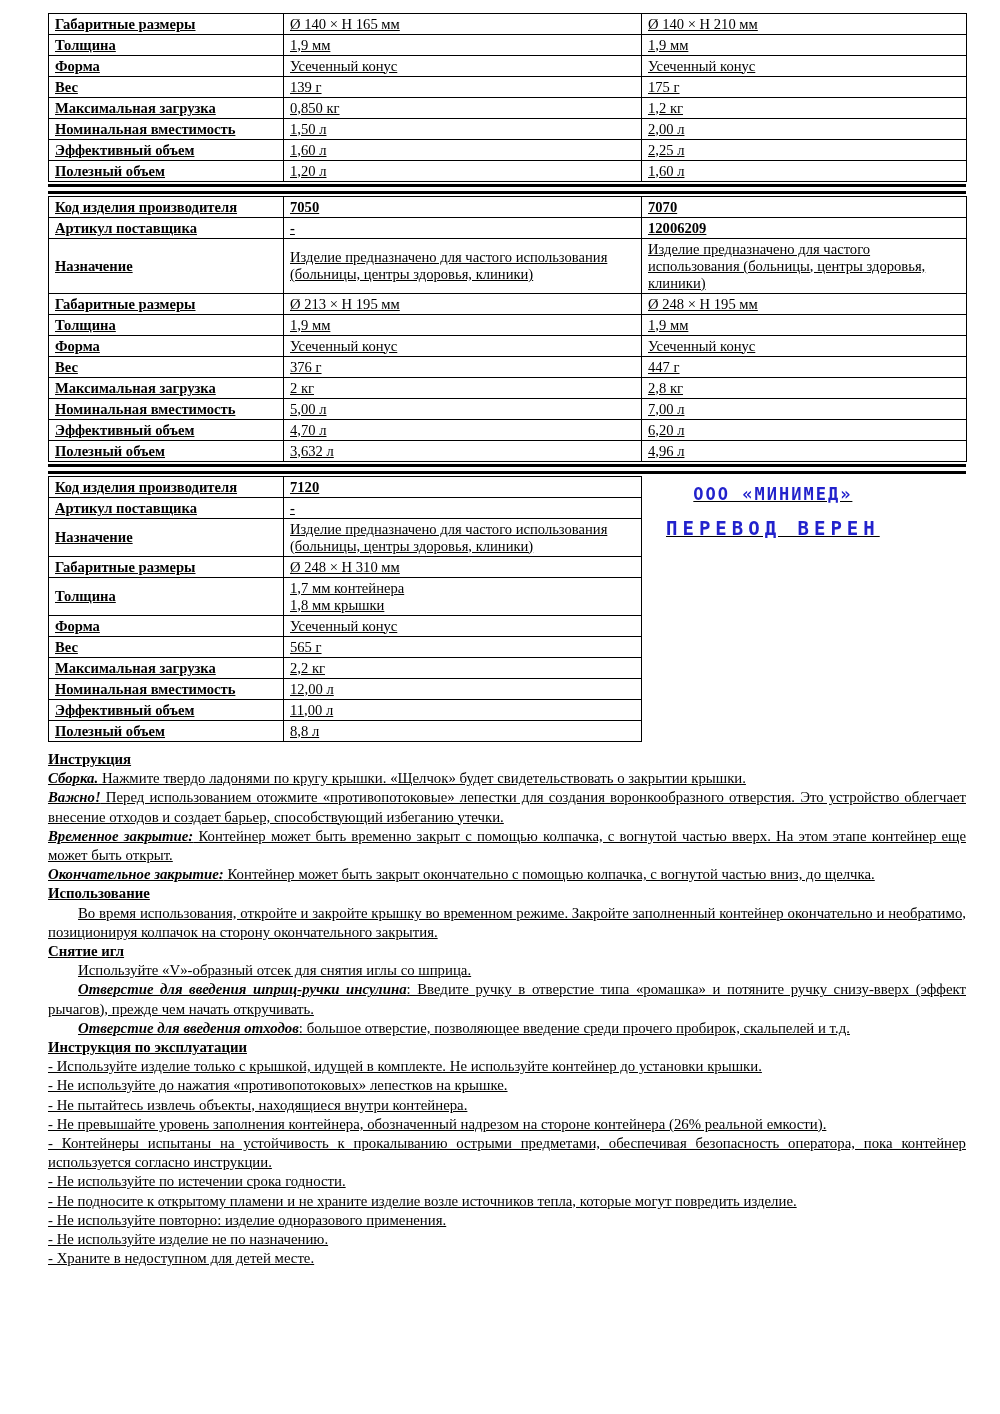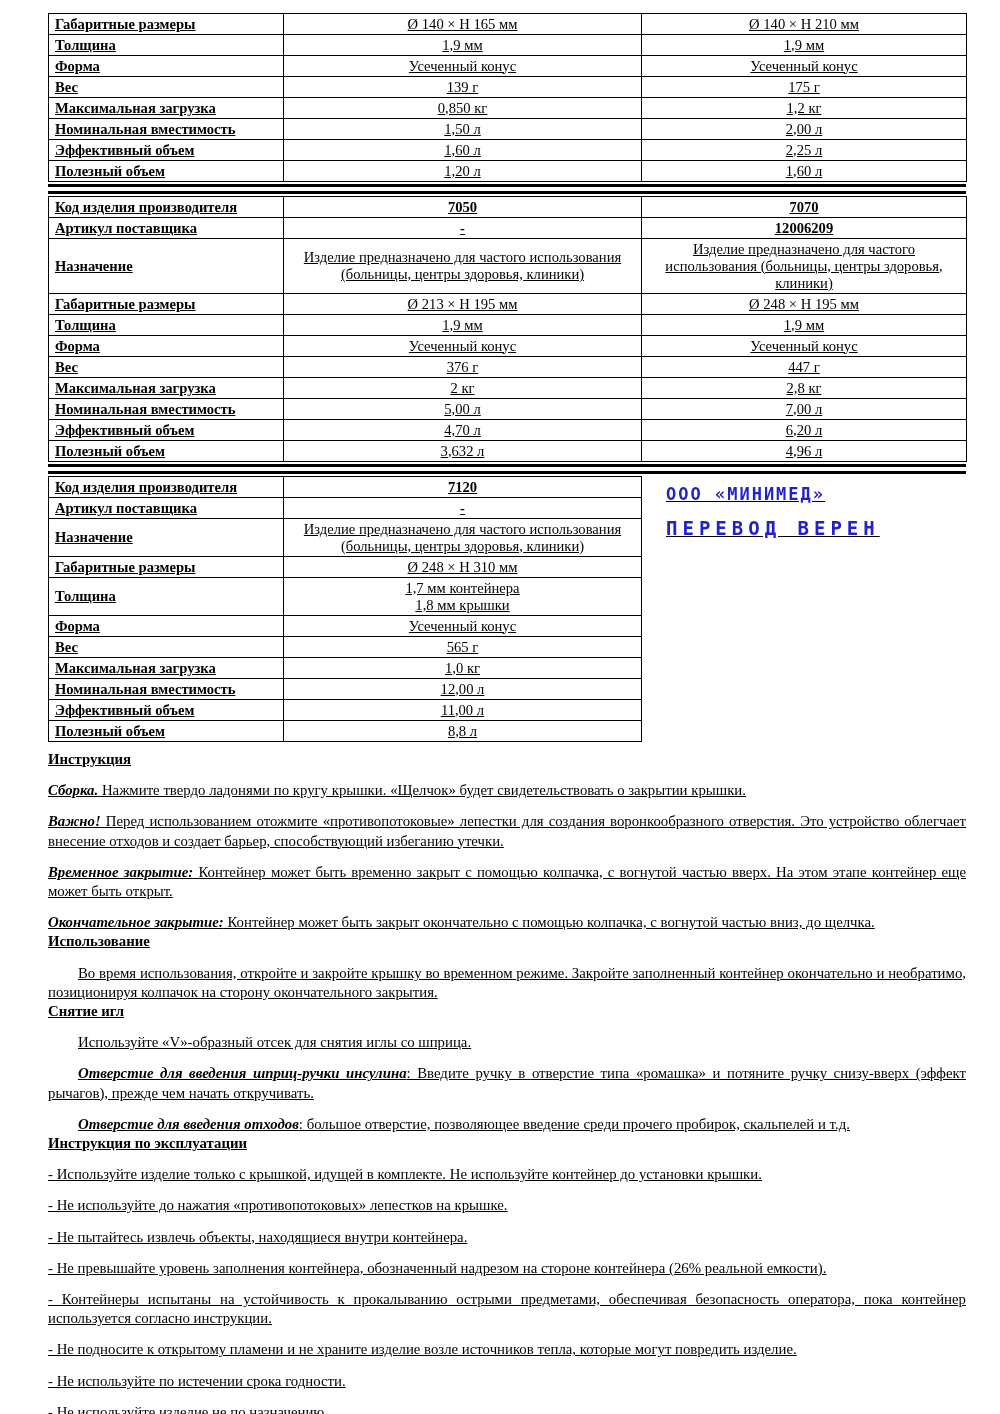"Ø 140 × H 165" .spec .val { text-align: center -> none }
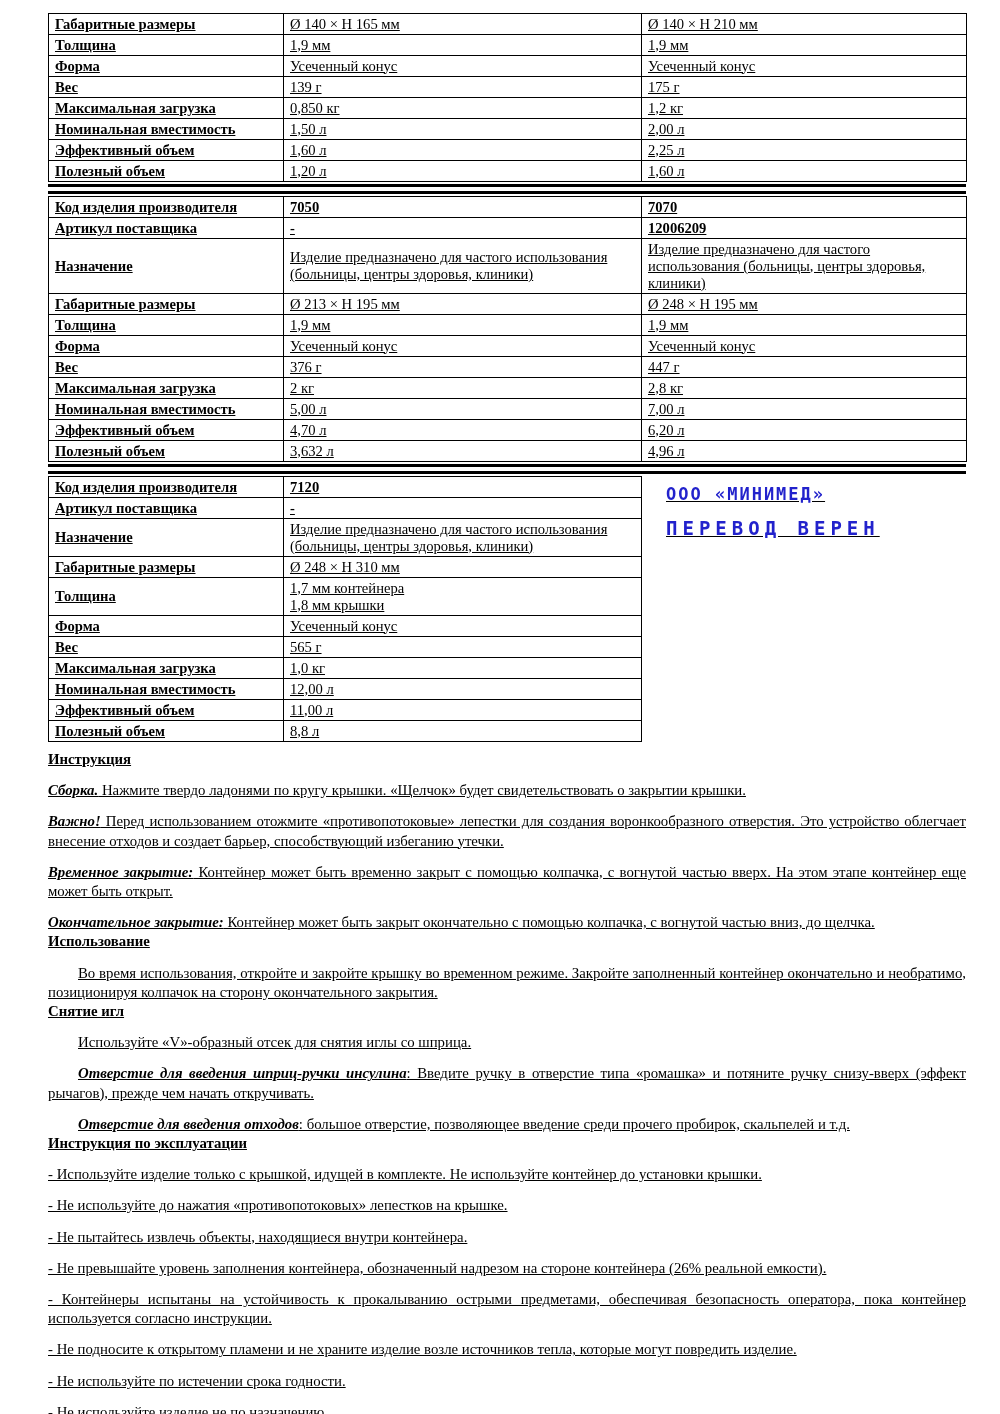"ООО «МИНИМЕД»" .stamp { text-align: none -> center }
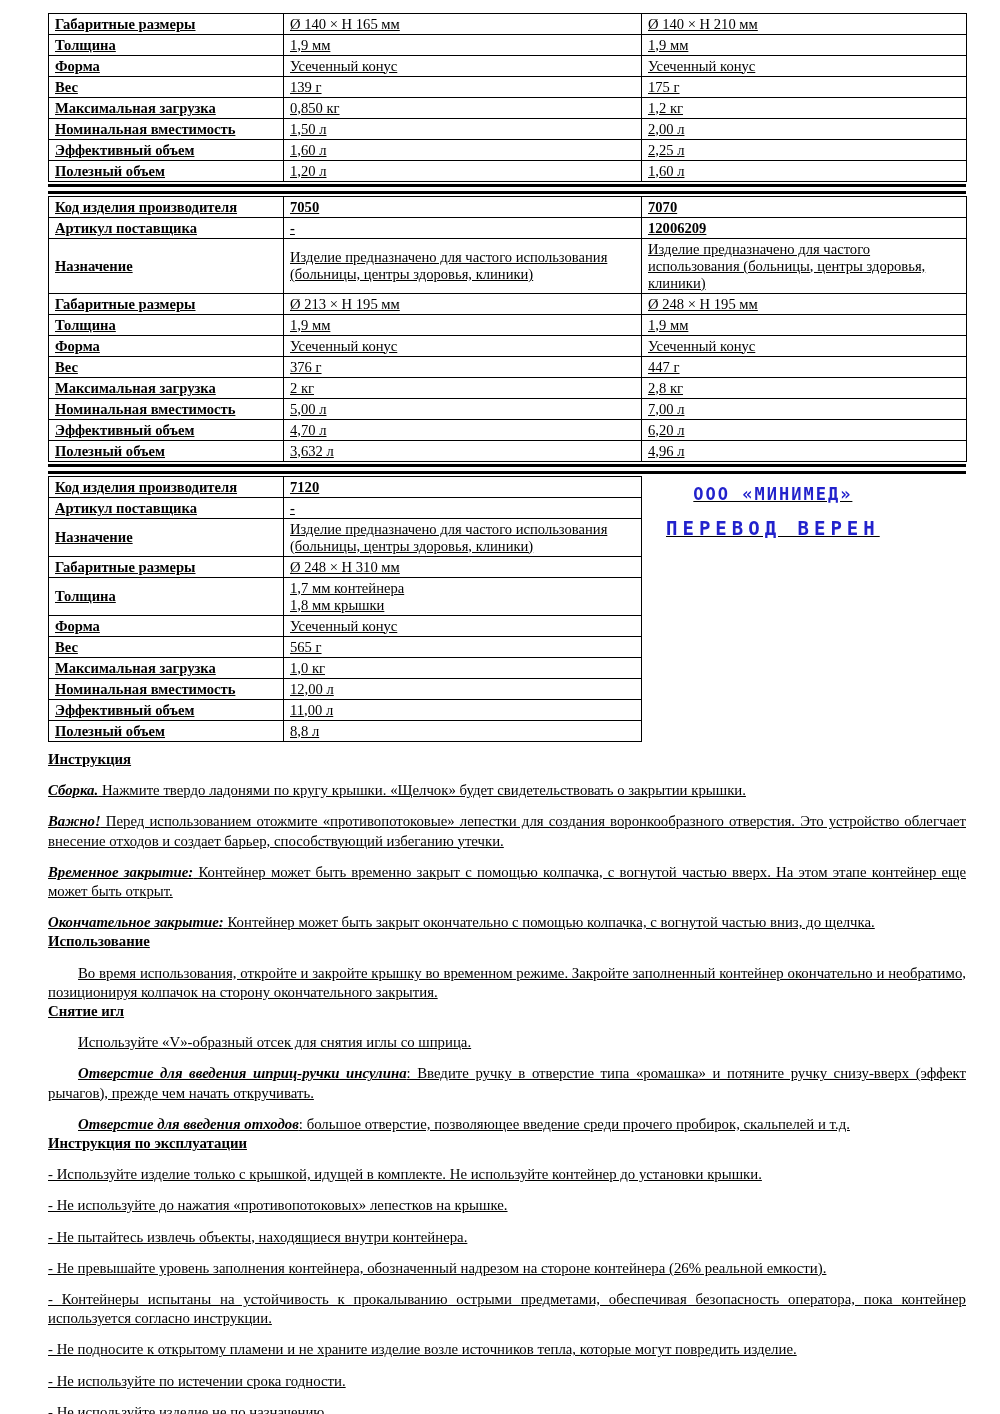"1,0 кг" td.val { text: 1,0 -> 2,2 }
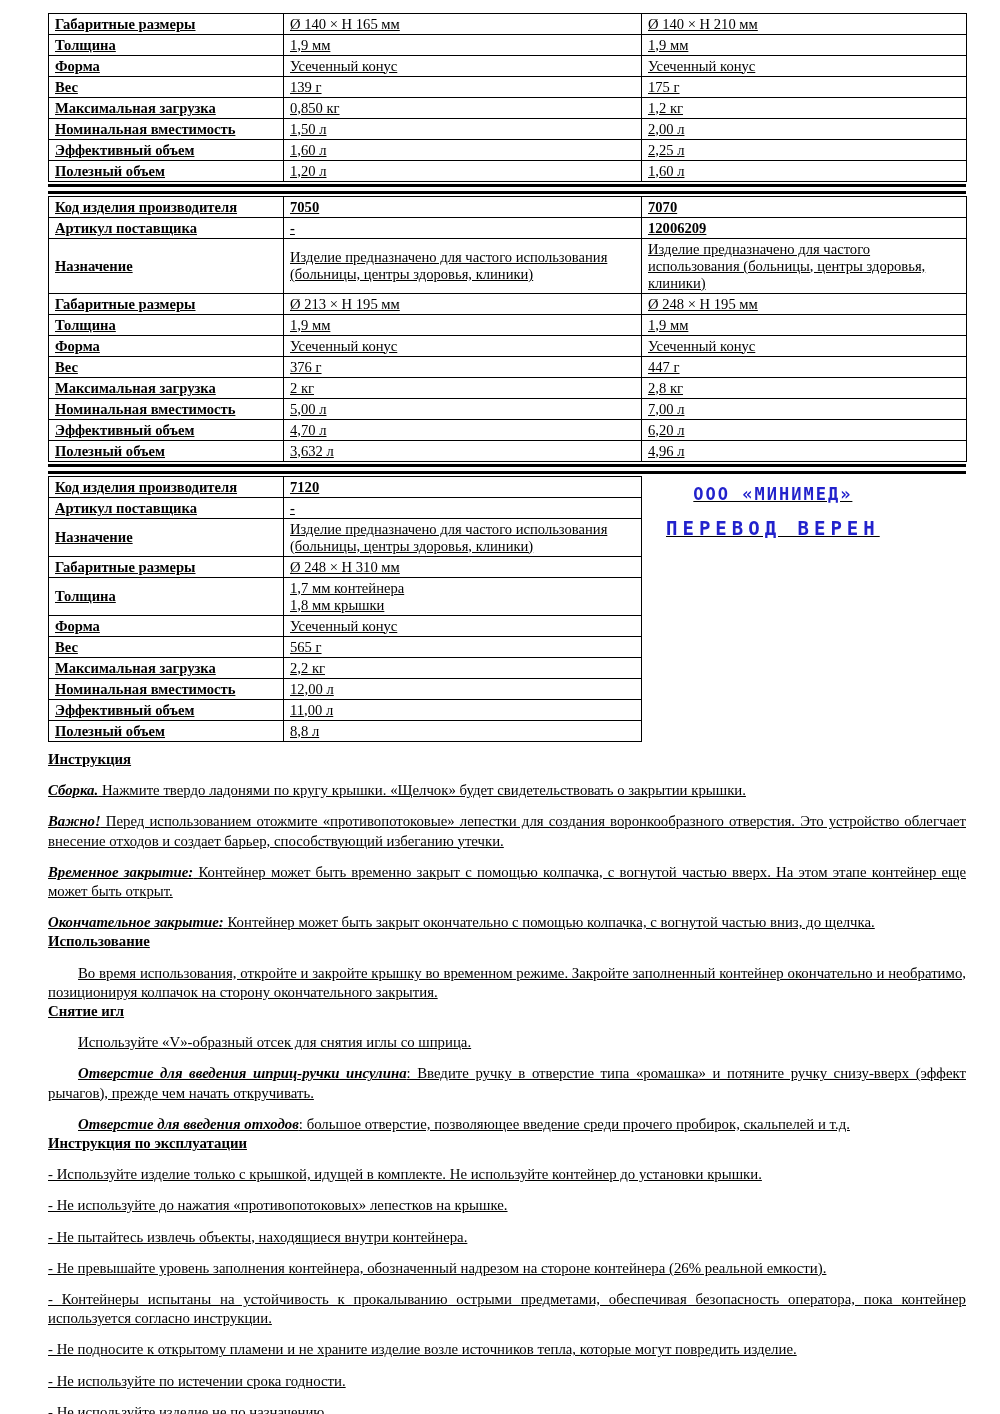"Сборка. Нажмите твердо ладонями по" .para { margin-top: 12px -> none }
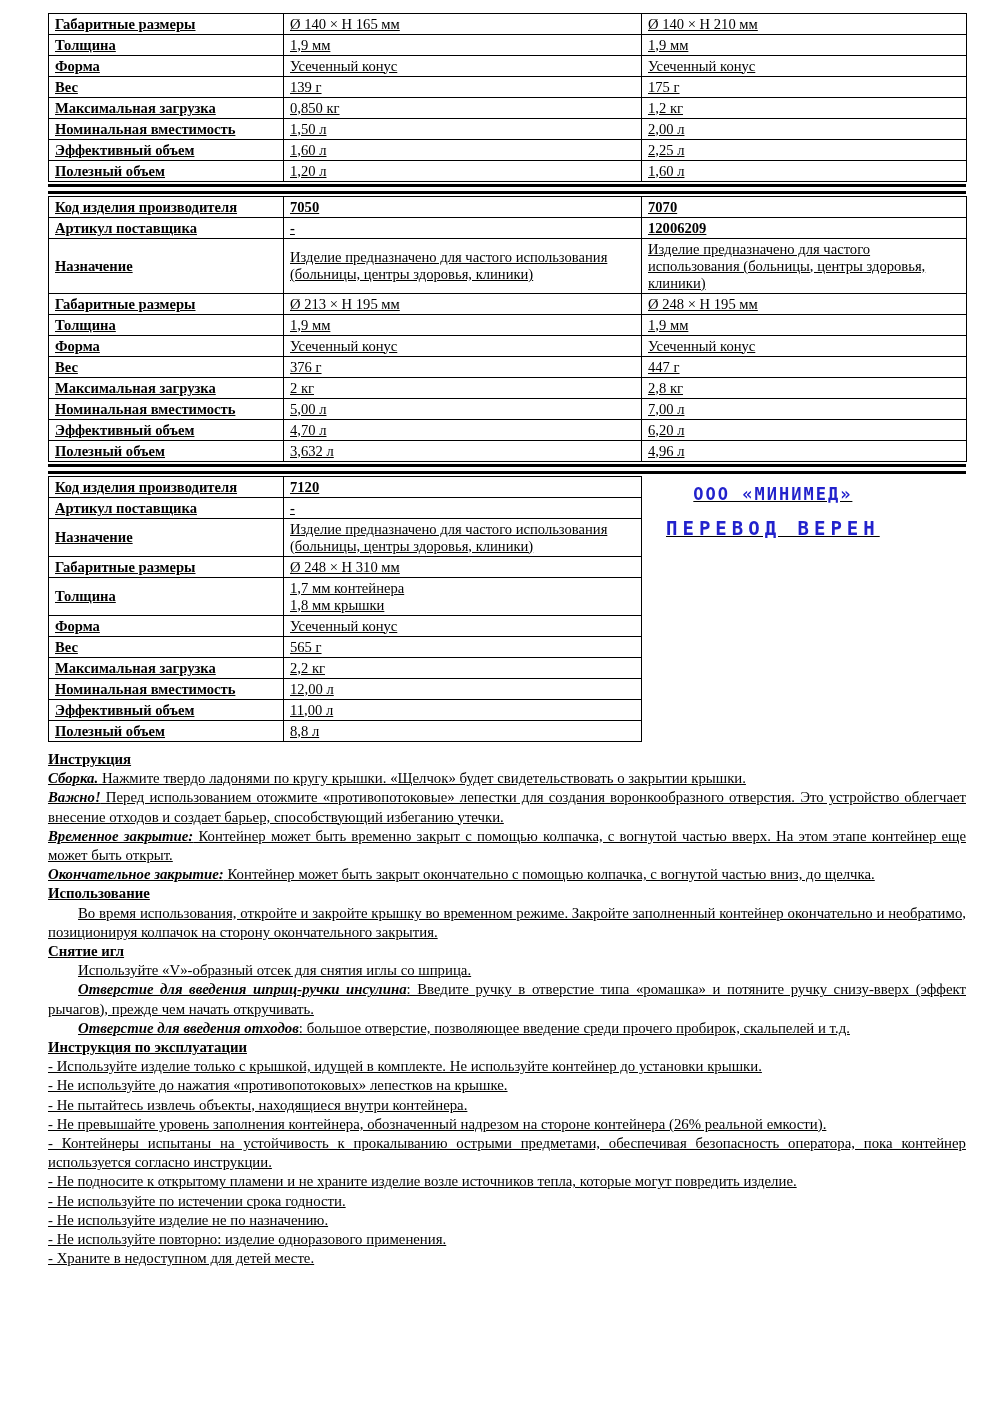"- Не подносите к открытому" p.para { order: before "- Не используйте по истечении" -> after "- Не используйте по истечении" }
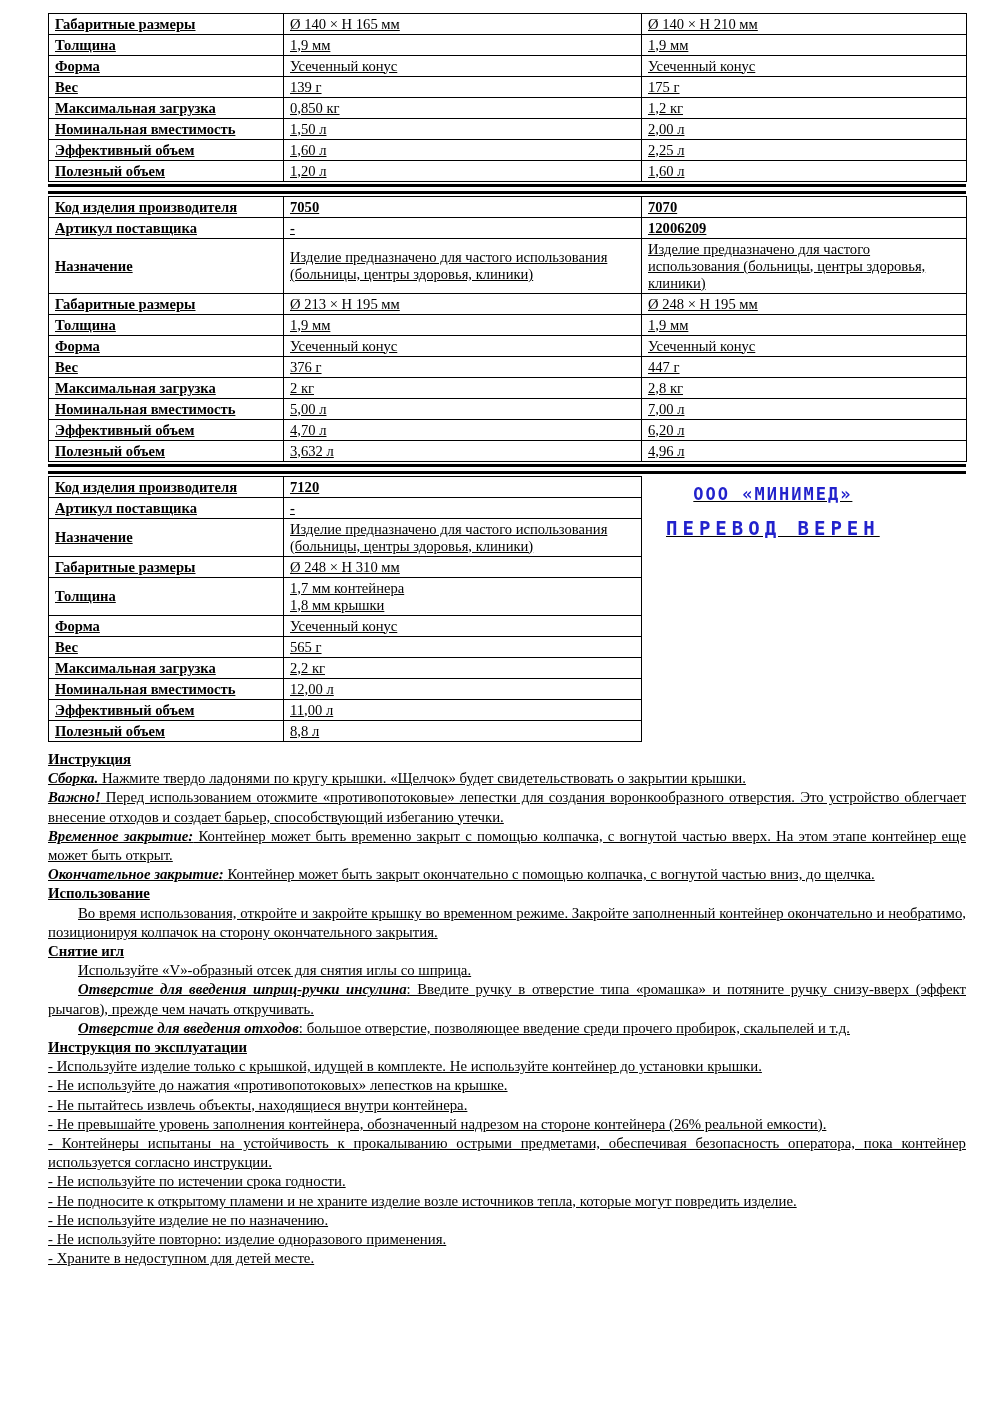"- Не используйте изделие не" p.para { order: before "- Не используйте повторно: изделие" -> after "- Не используйте повторно: изделие" }
